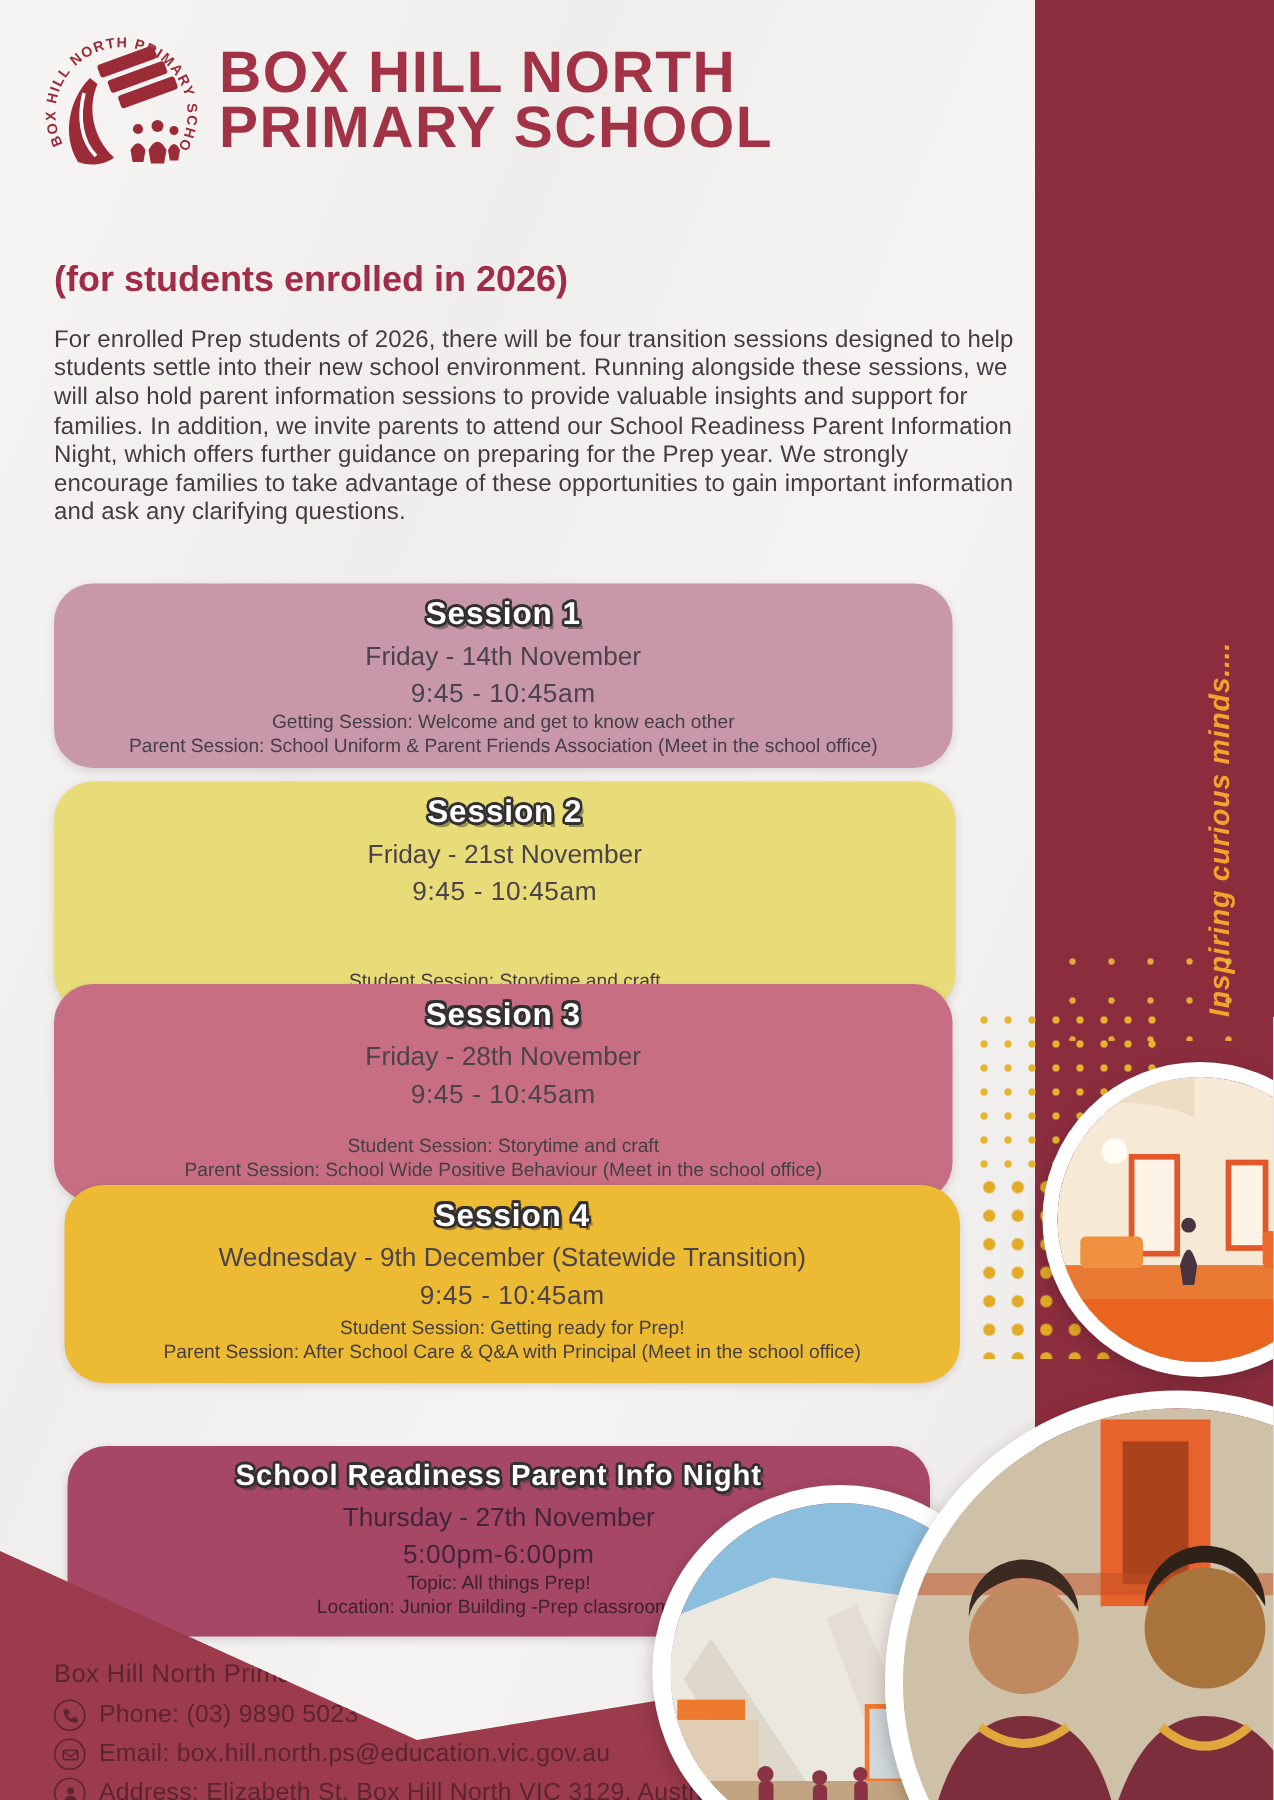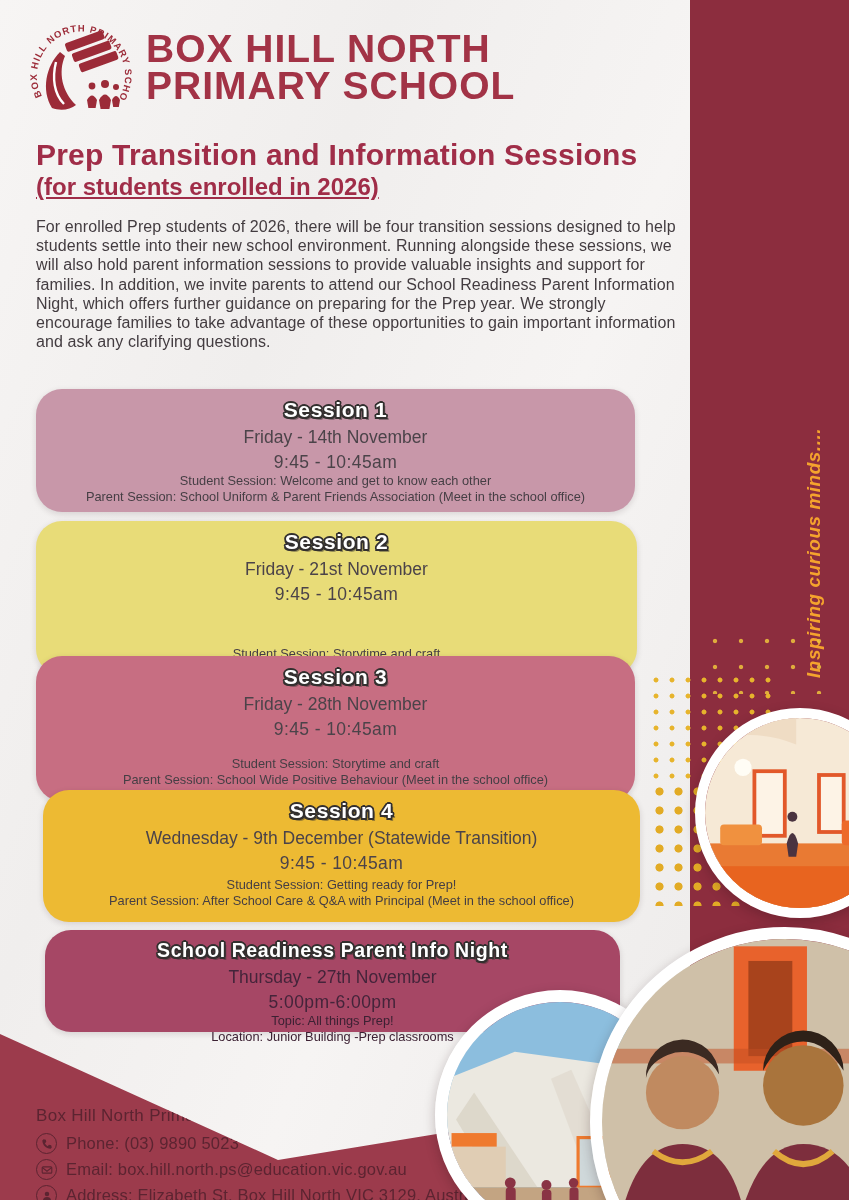"Prep Transition and Information Sessions" h1.title { html: <h1>Prep Transition and Information Sessions</h1> -> none }
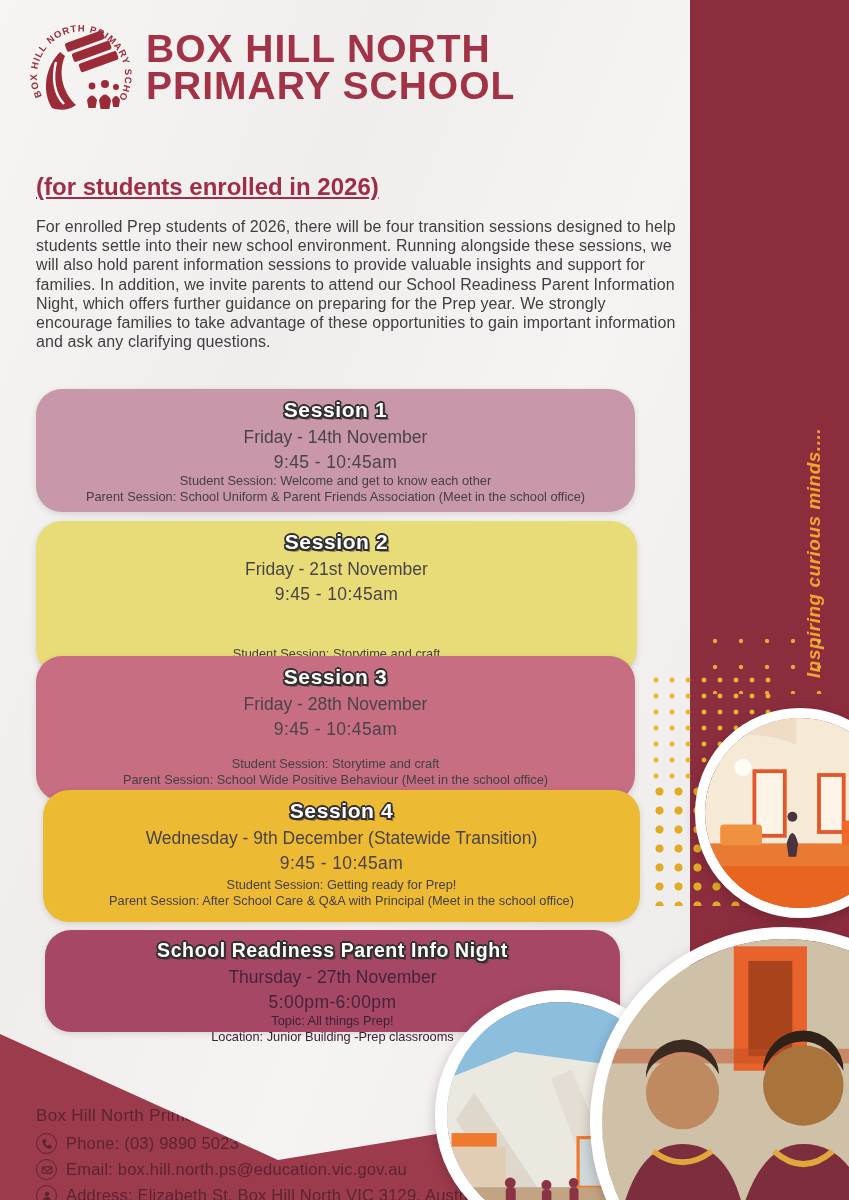"(for students enrolled in 2026)" .subtitle { text-decoration: underline -> none }
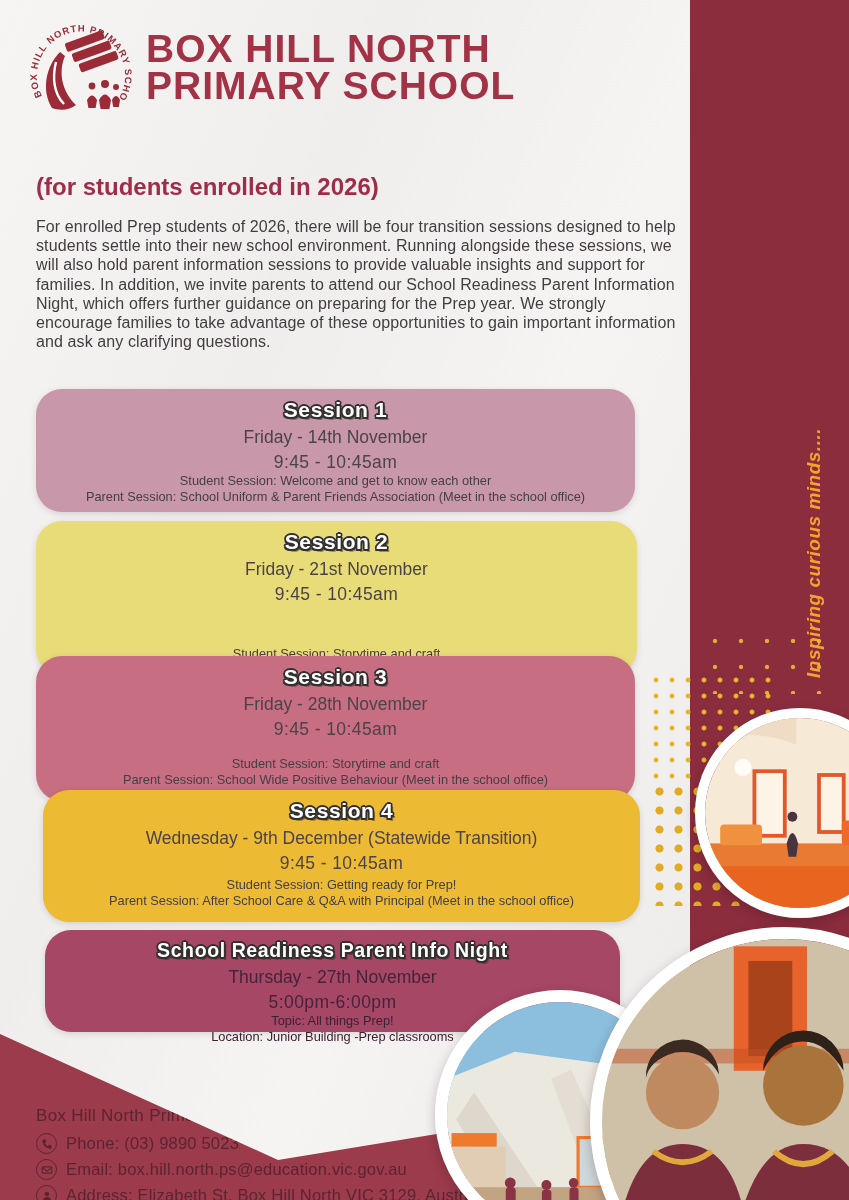"Student Session: Welcome and get" div { text: Student -> Getting }
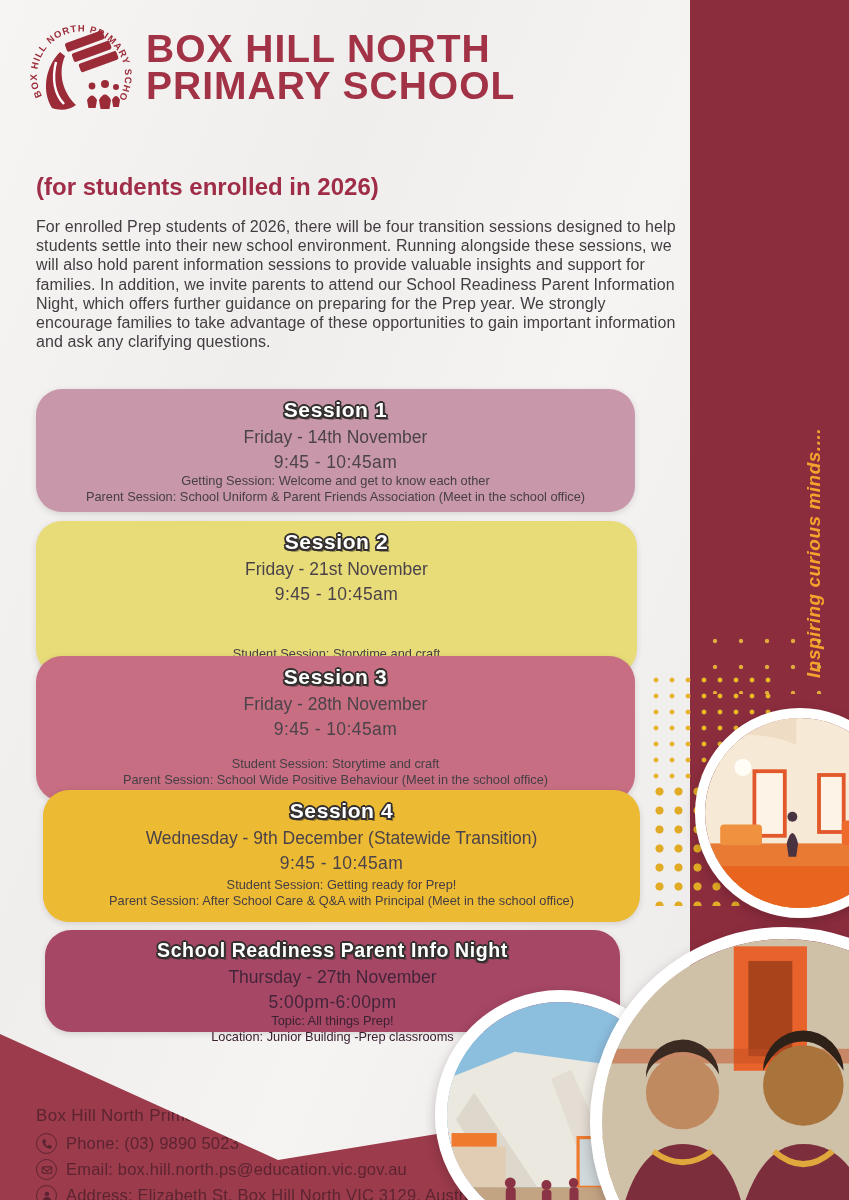"School Readiness Parent Info Night" .card5 { height: 102px -> 127px; top: 930px -> 964px }
